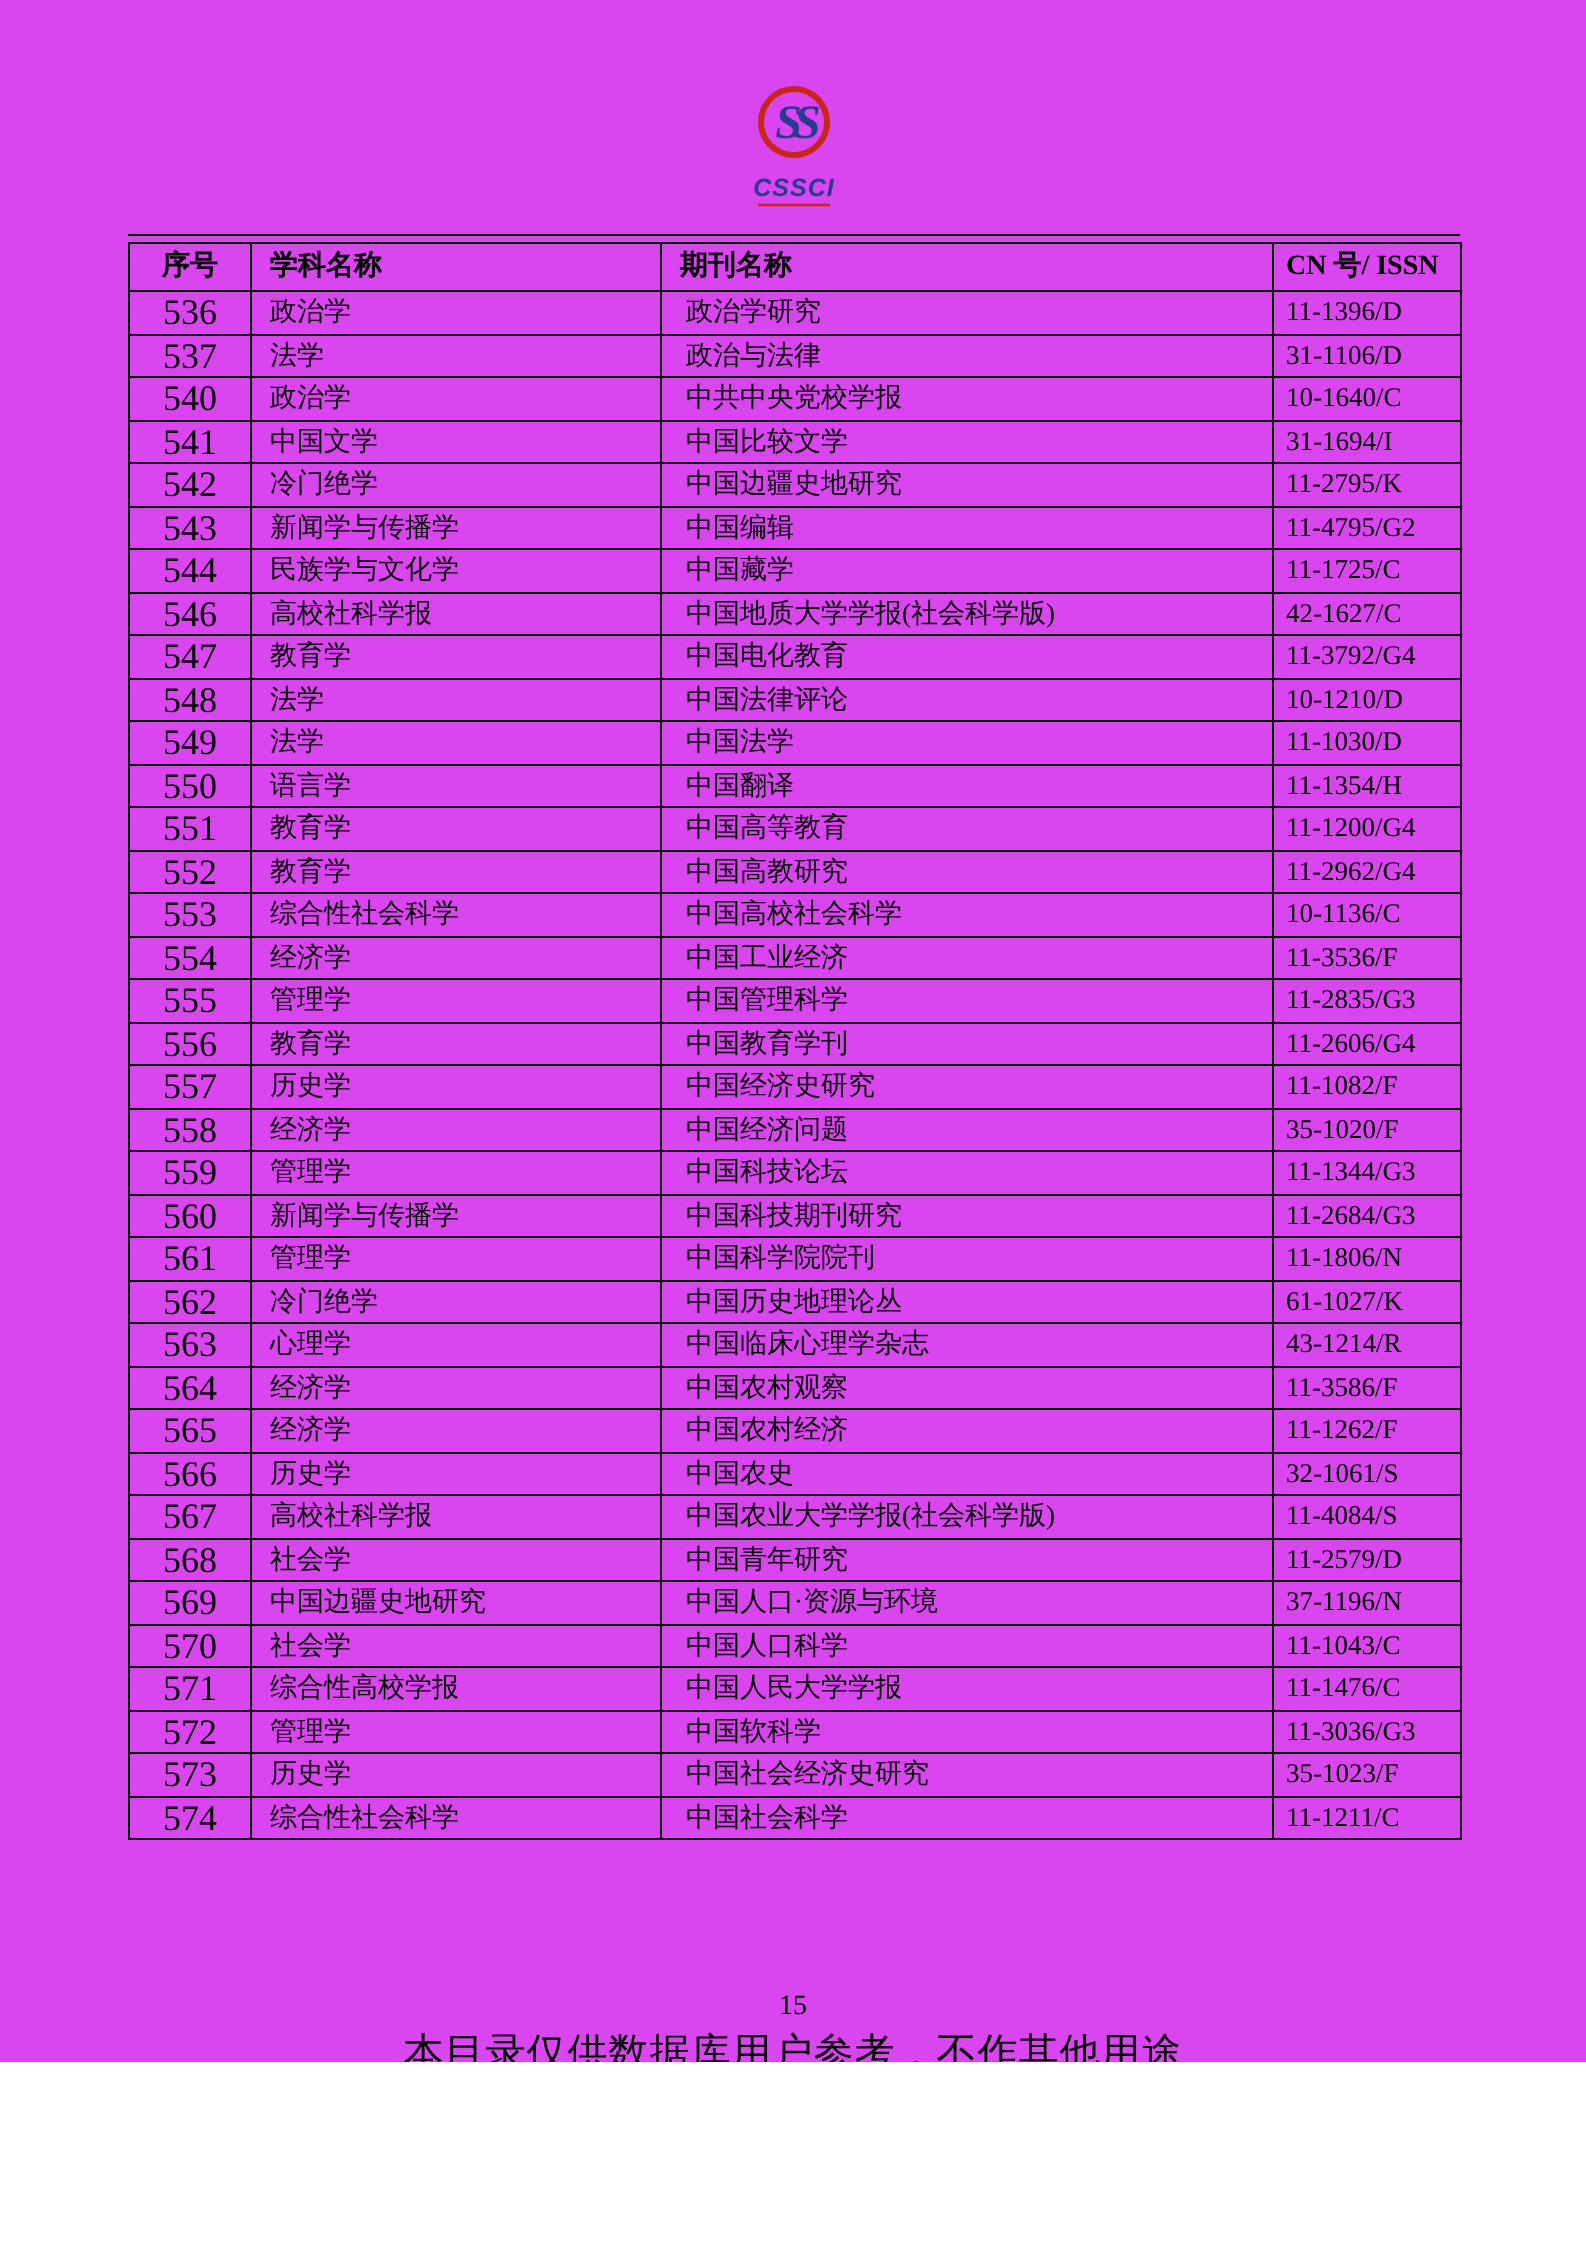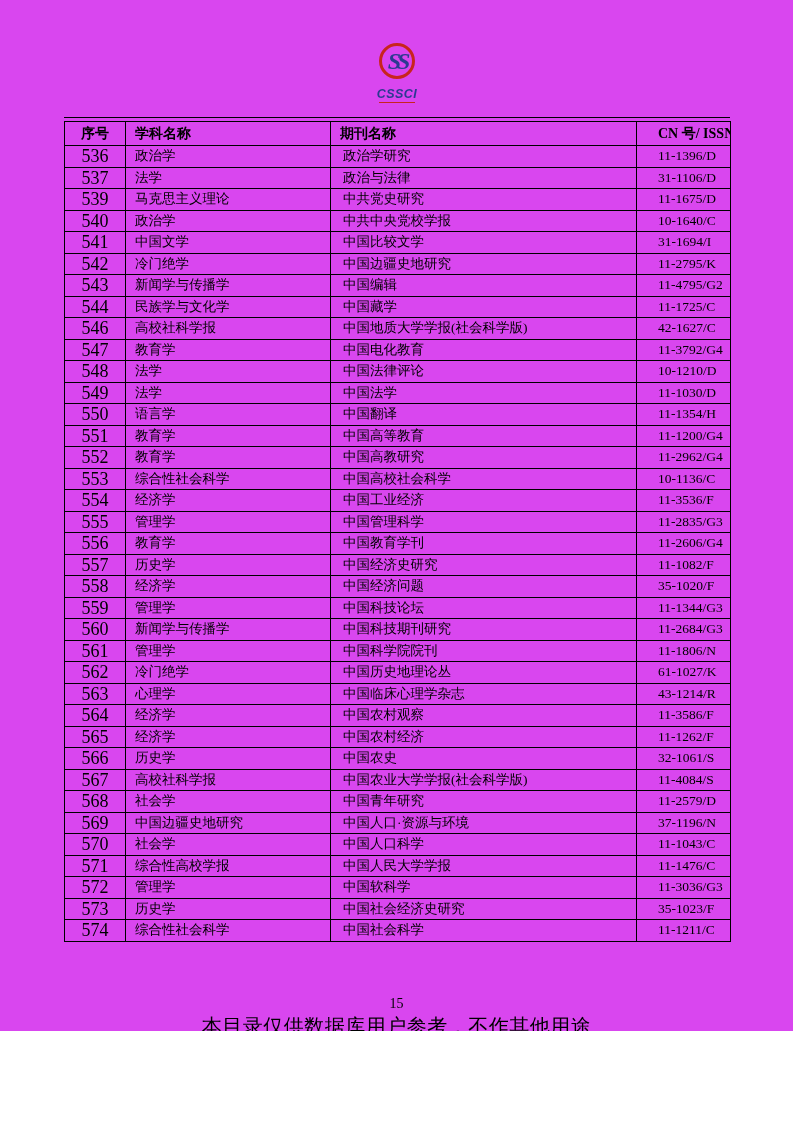"CN 号/ ISSN" .journal th.c-cn,.journal td.c-cn { padding-left: 21px -> 6px }
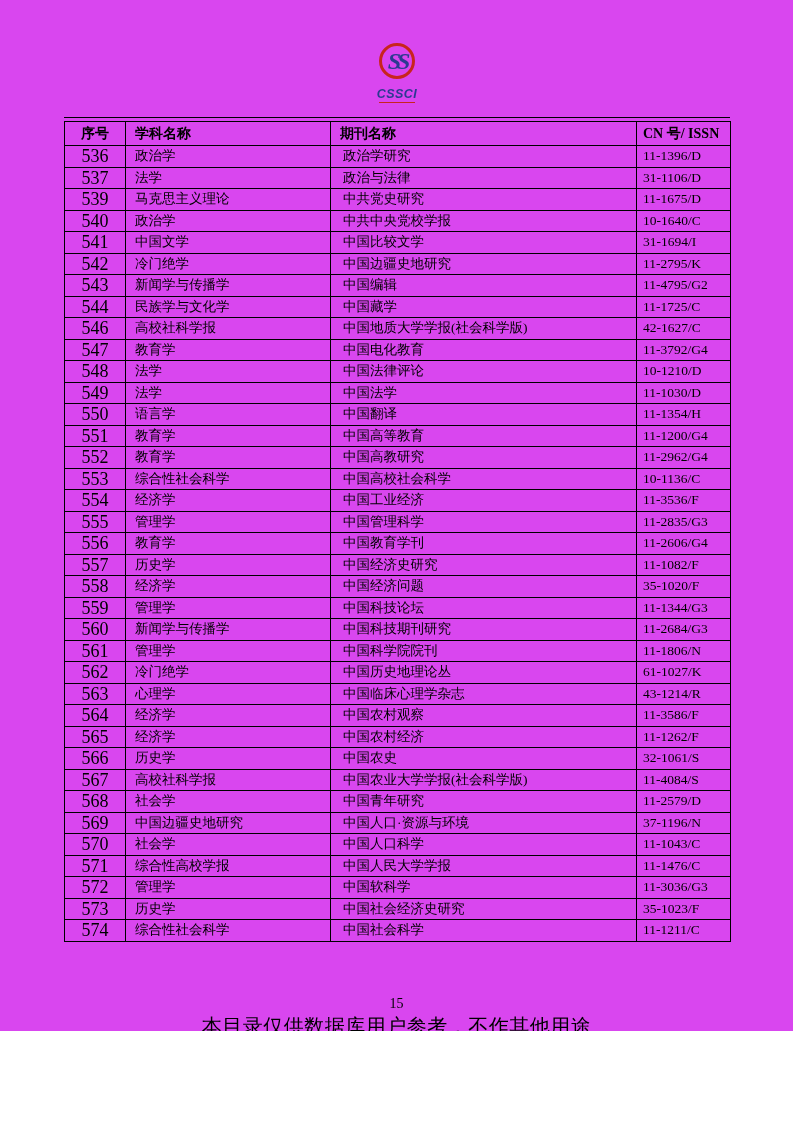"539" tr { html: <tr> <td>539</td> <td>马克思主义理论</td> <td>中共党史研究</td> <td>11-1675/D</td> </tr> -> none }
